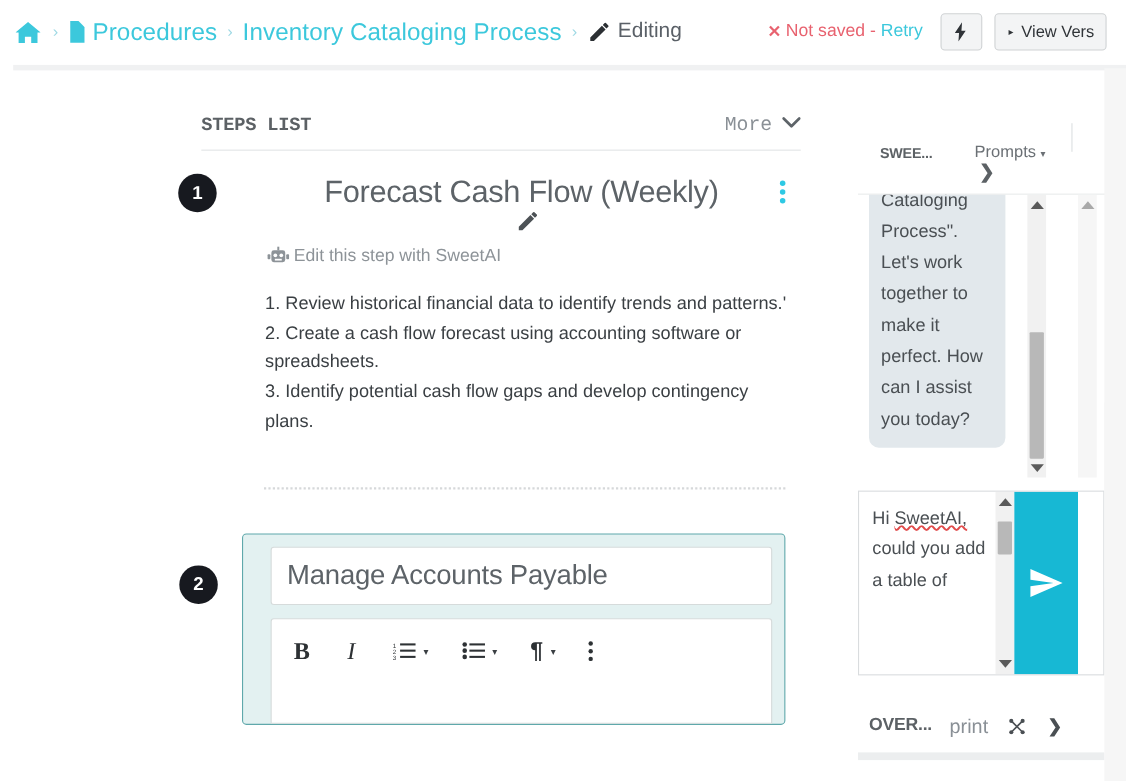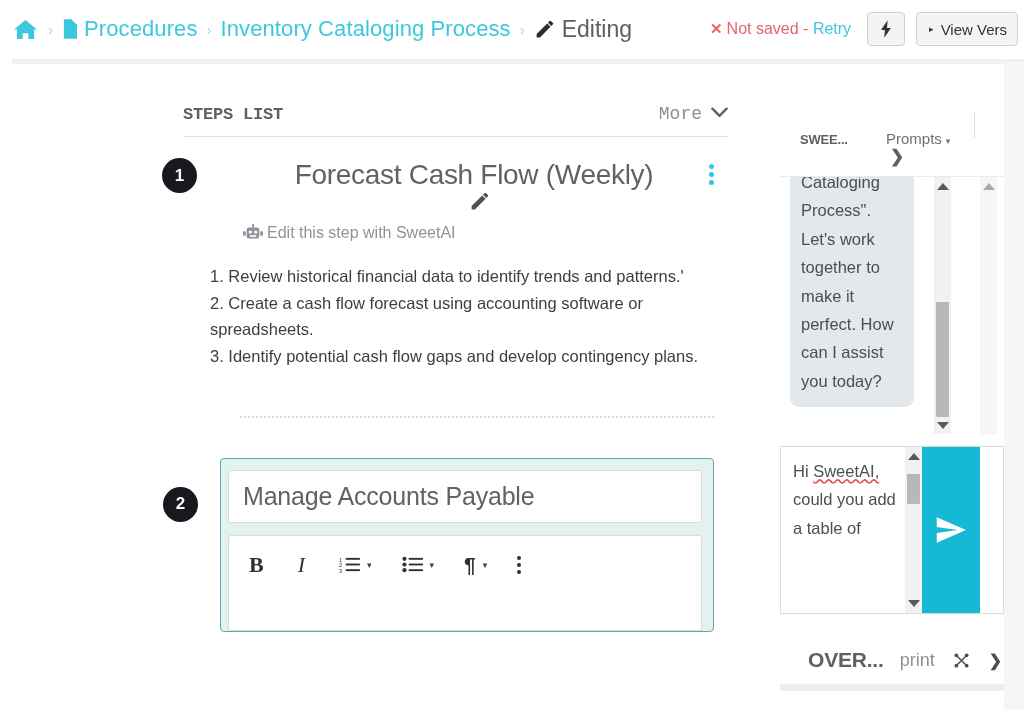"Editing" .crumb-current { font-size: 23px -> 19px }
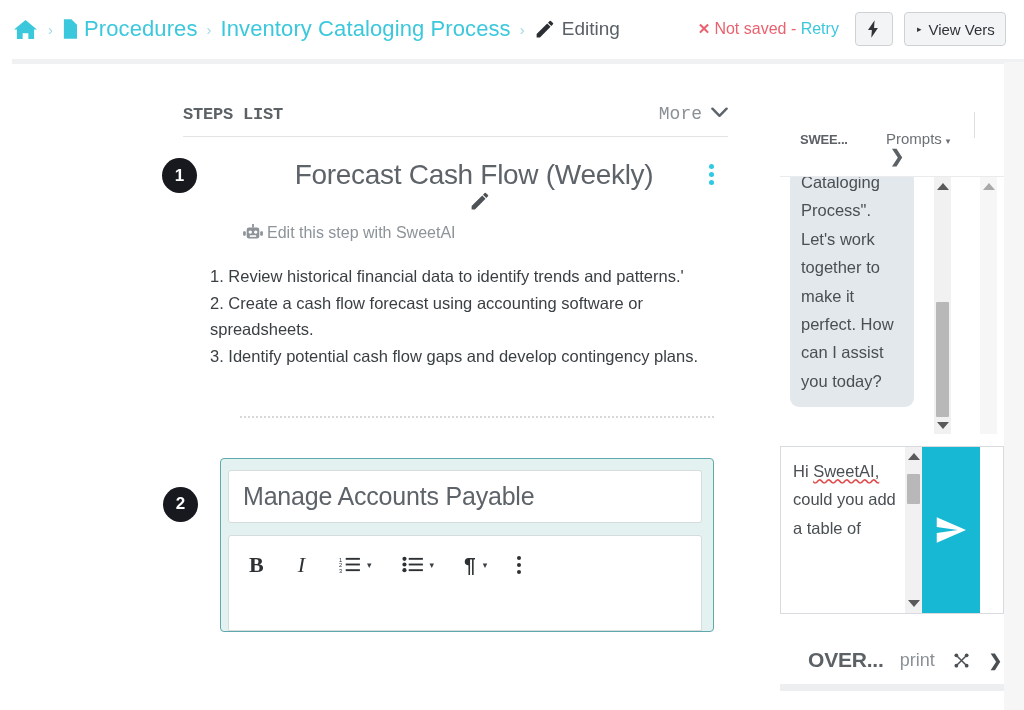"1. Review historical financial data" .step1-body { margin-left: 27px -> 58px }
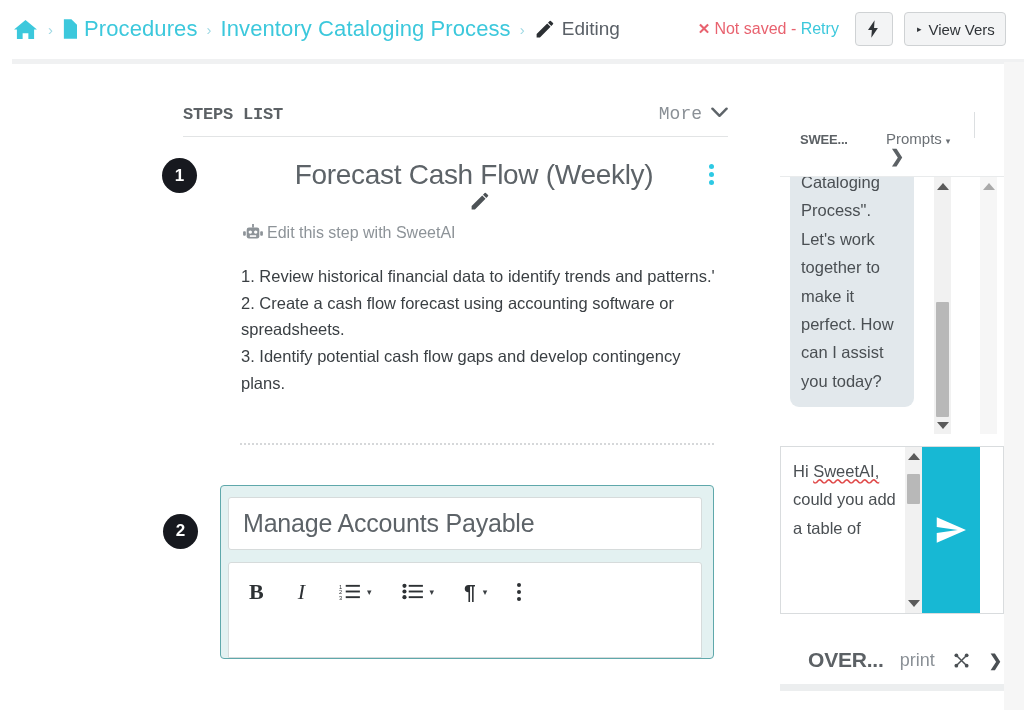"Manage Accounts Payable" .edit-card { padding: 11px 11px 0 7px -> 11px 11px 0 25px }
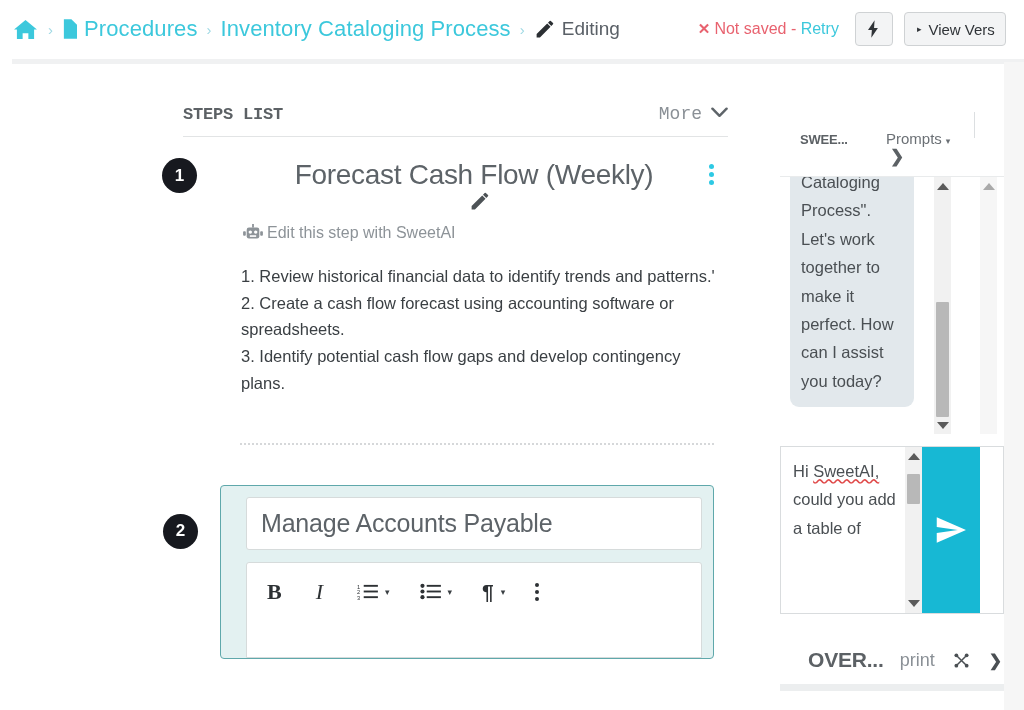"OVER..." .over-title { font-size: 21px -> 16px; margin-left: 28px -> 10px }
